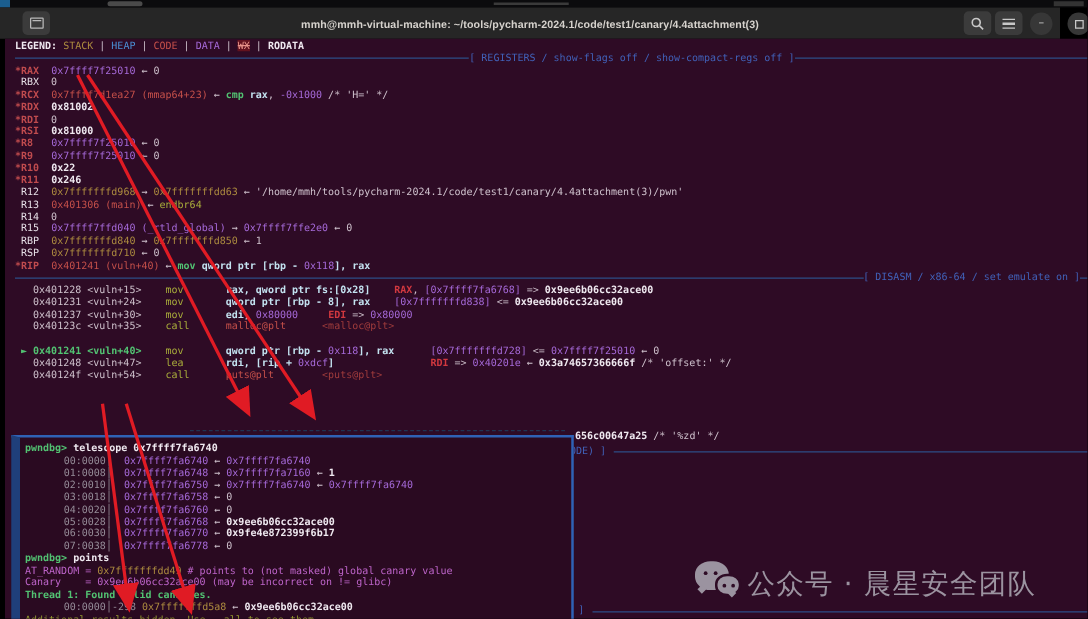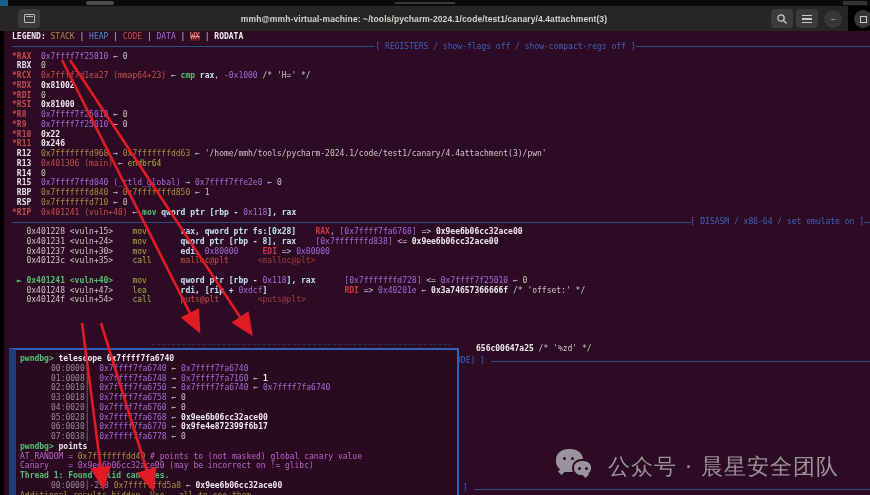"RBX" .s-rb { font-weight: bold -> normal }
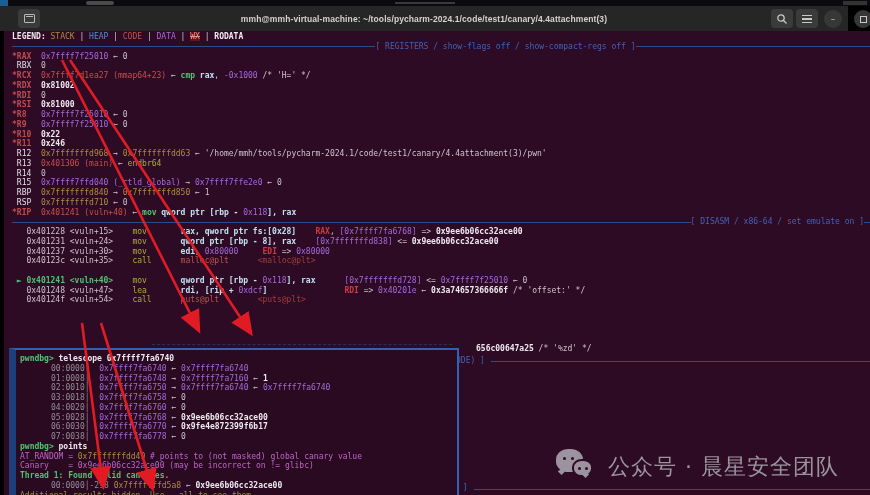"656c00647a25 /* '%zd' */" div.frag { margin-left: 16px -> none }
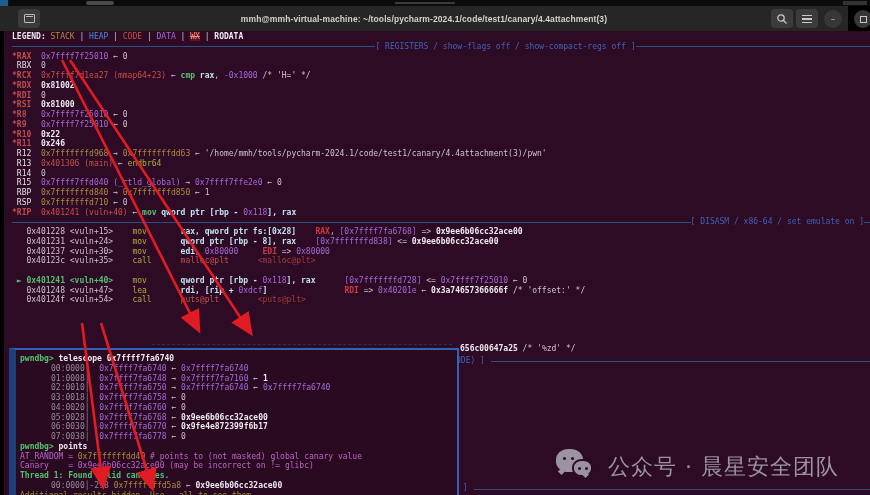"公众号 · 晨星安全团队" #watermark { gap: 10px -> none }
